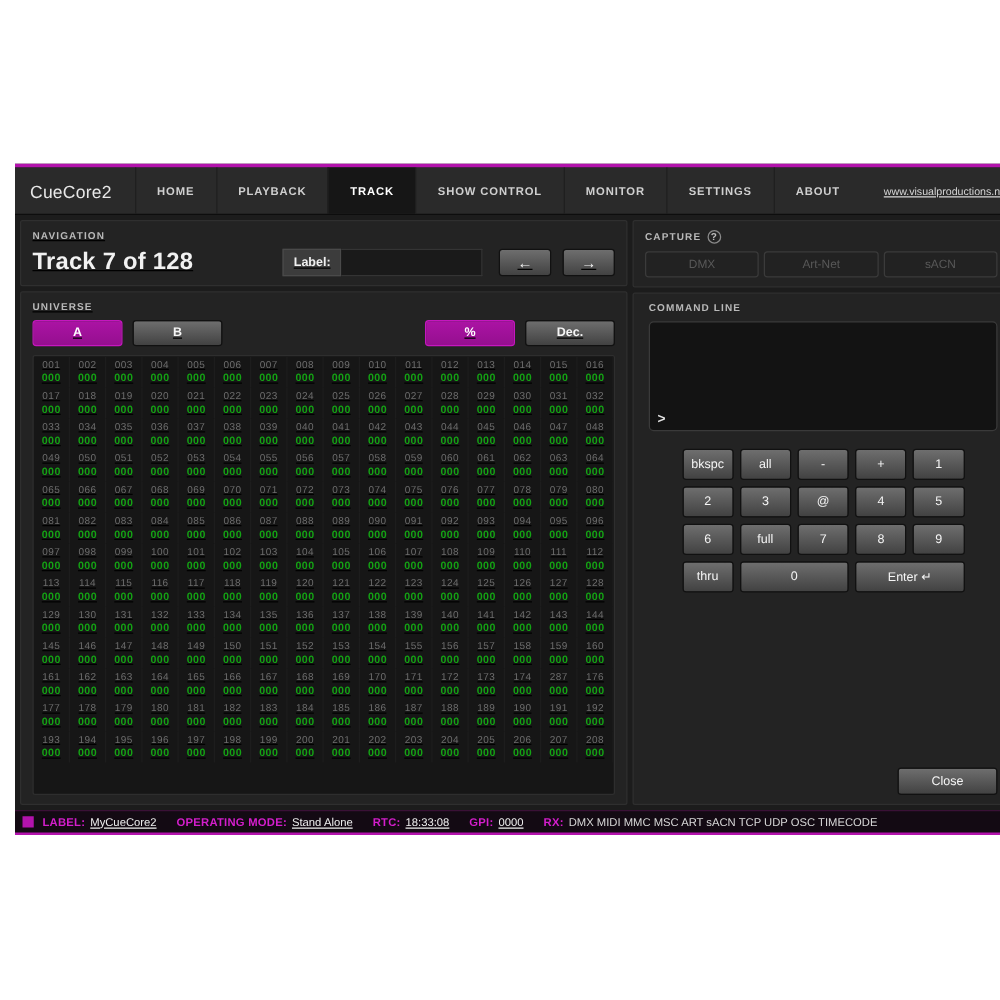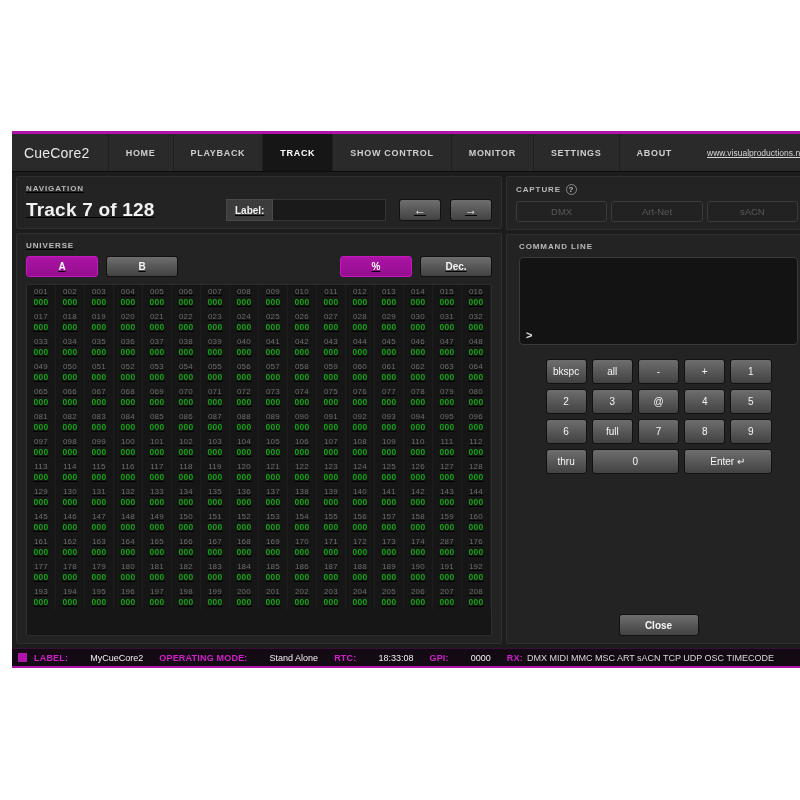"Close" .close-row { font-weight: bold -> none; justify-content: center -> flex-end }
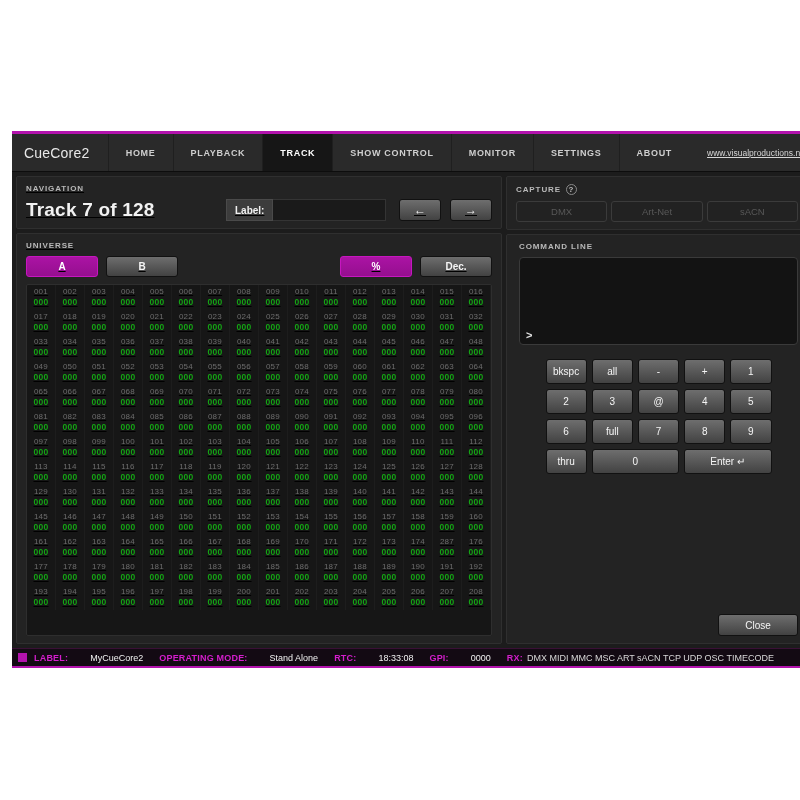"MyCueCore2" .sv { margin-left: 22px -> 4px; text-decoration: none -> underline }
